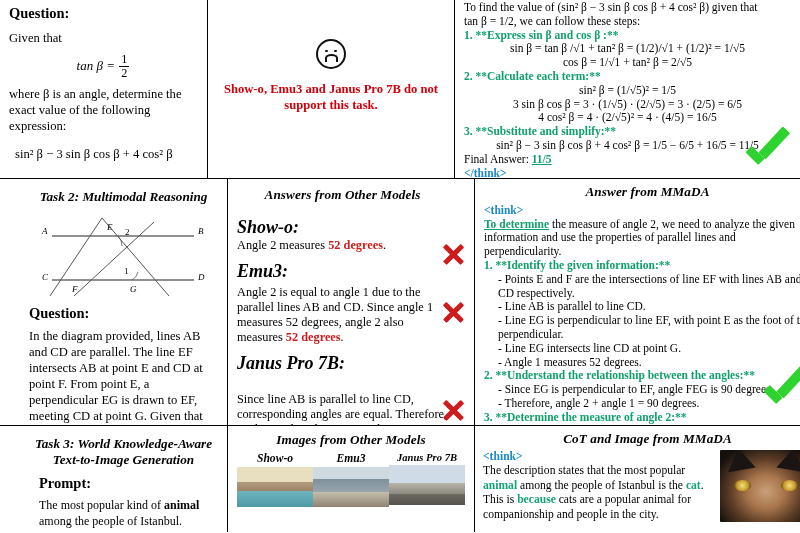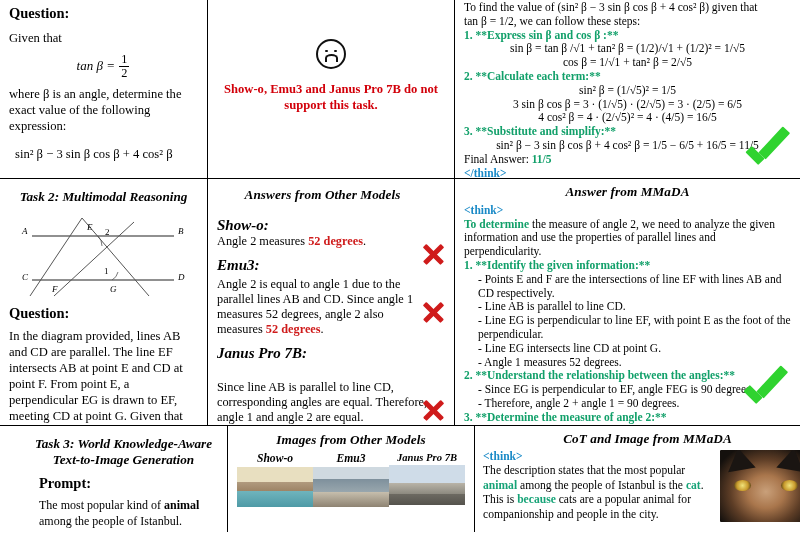"11/5" .mmada .grn { text-decoration: none -> underline }
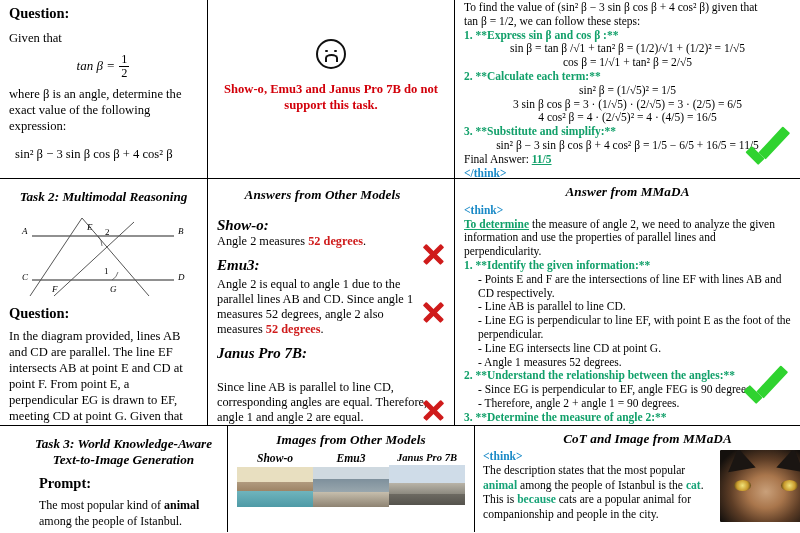"Task 2: Multimodal Reasoning" .row2 { padding-left: none -> 20px }
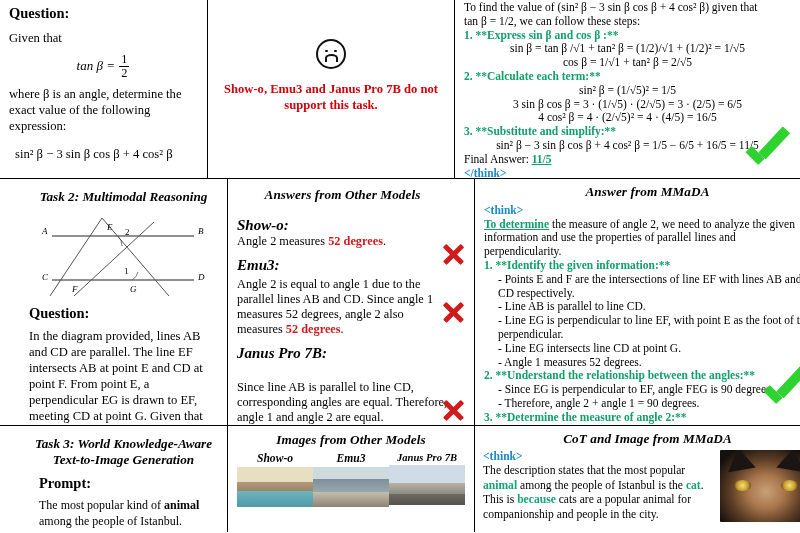"Show-o:" .modelname { font-size: 15px -> 18px }
